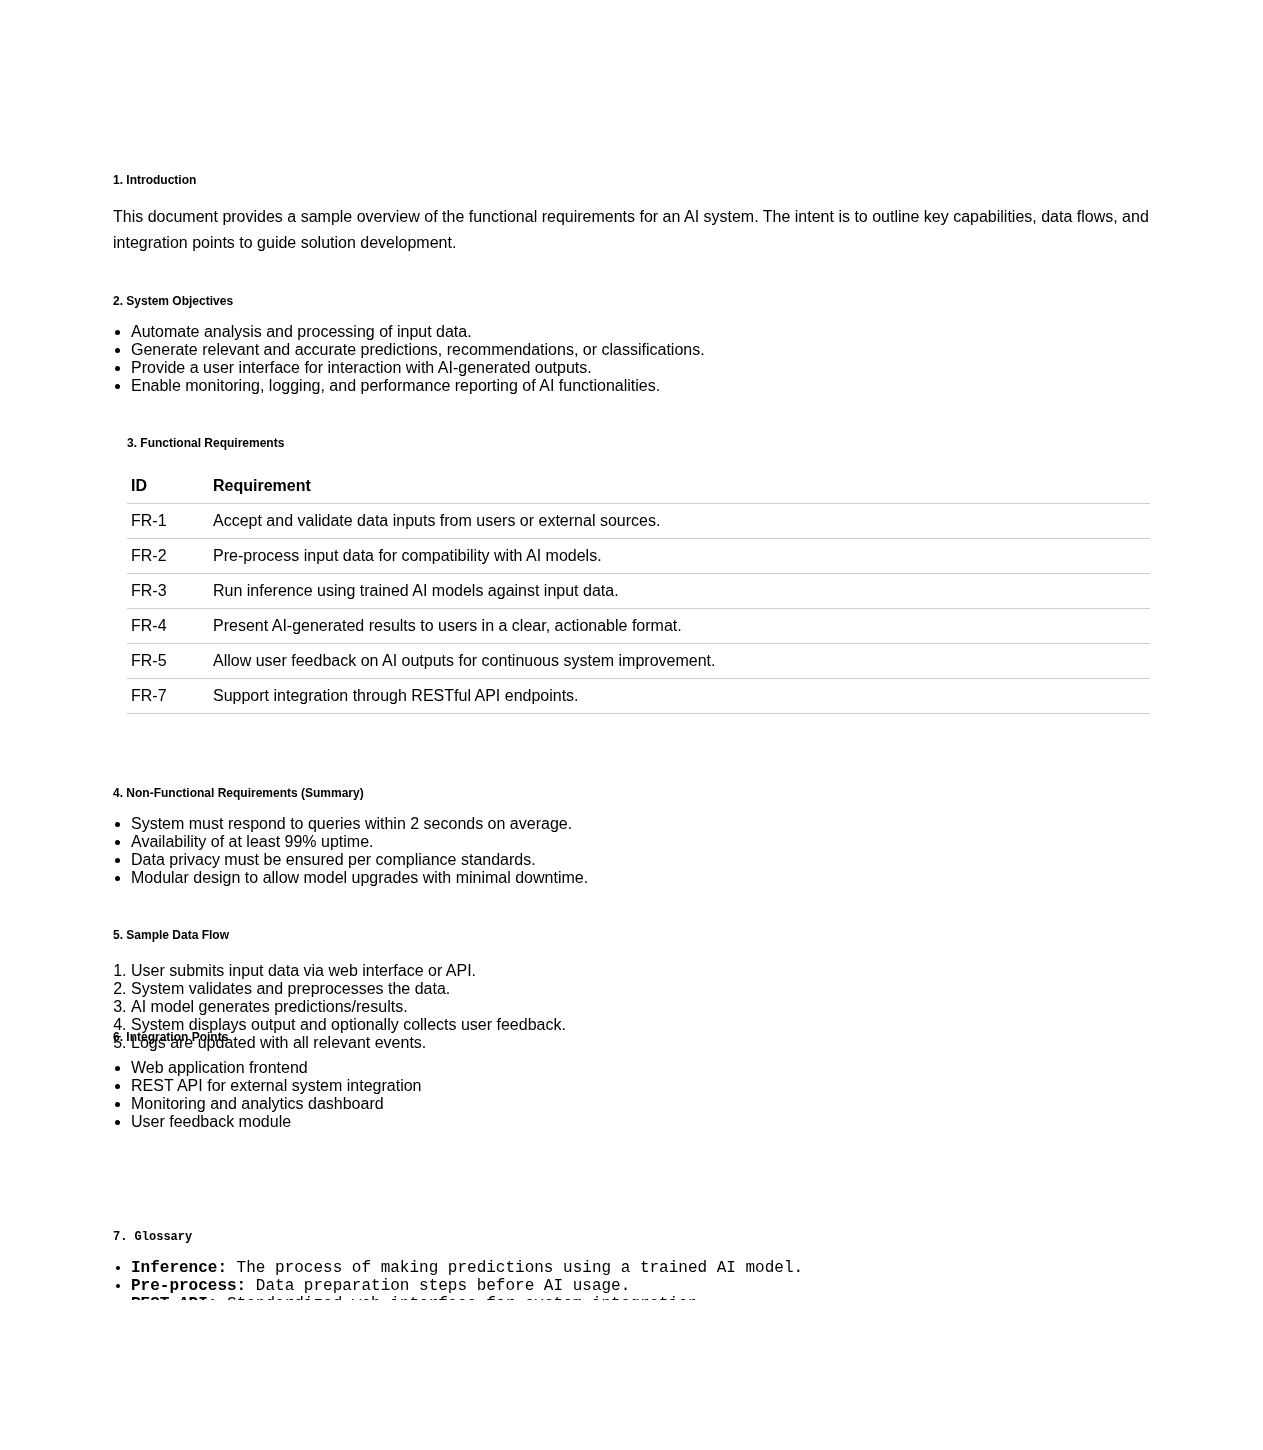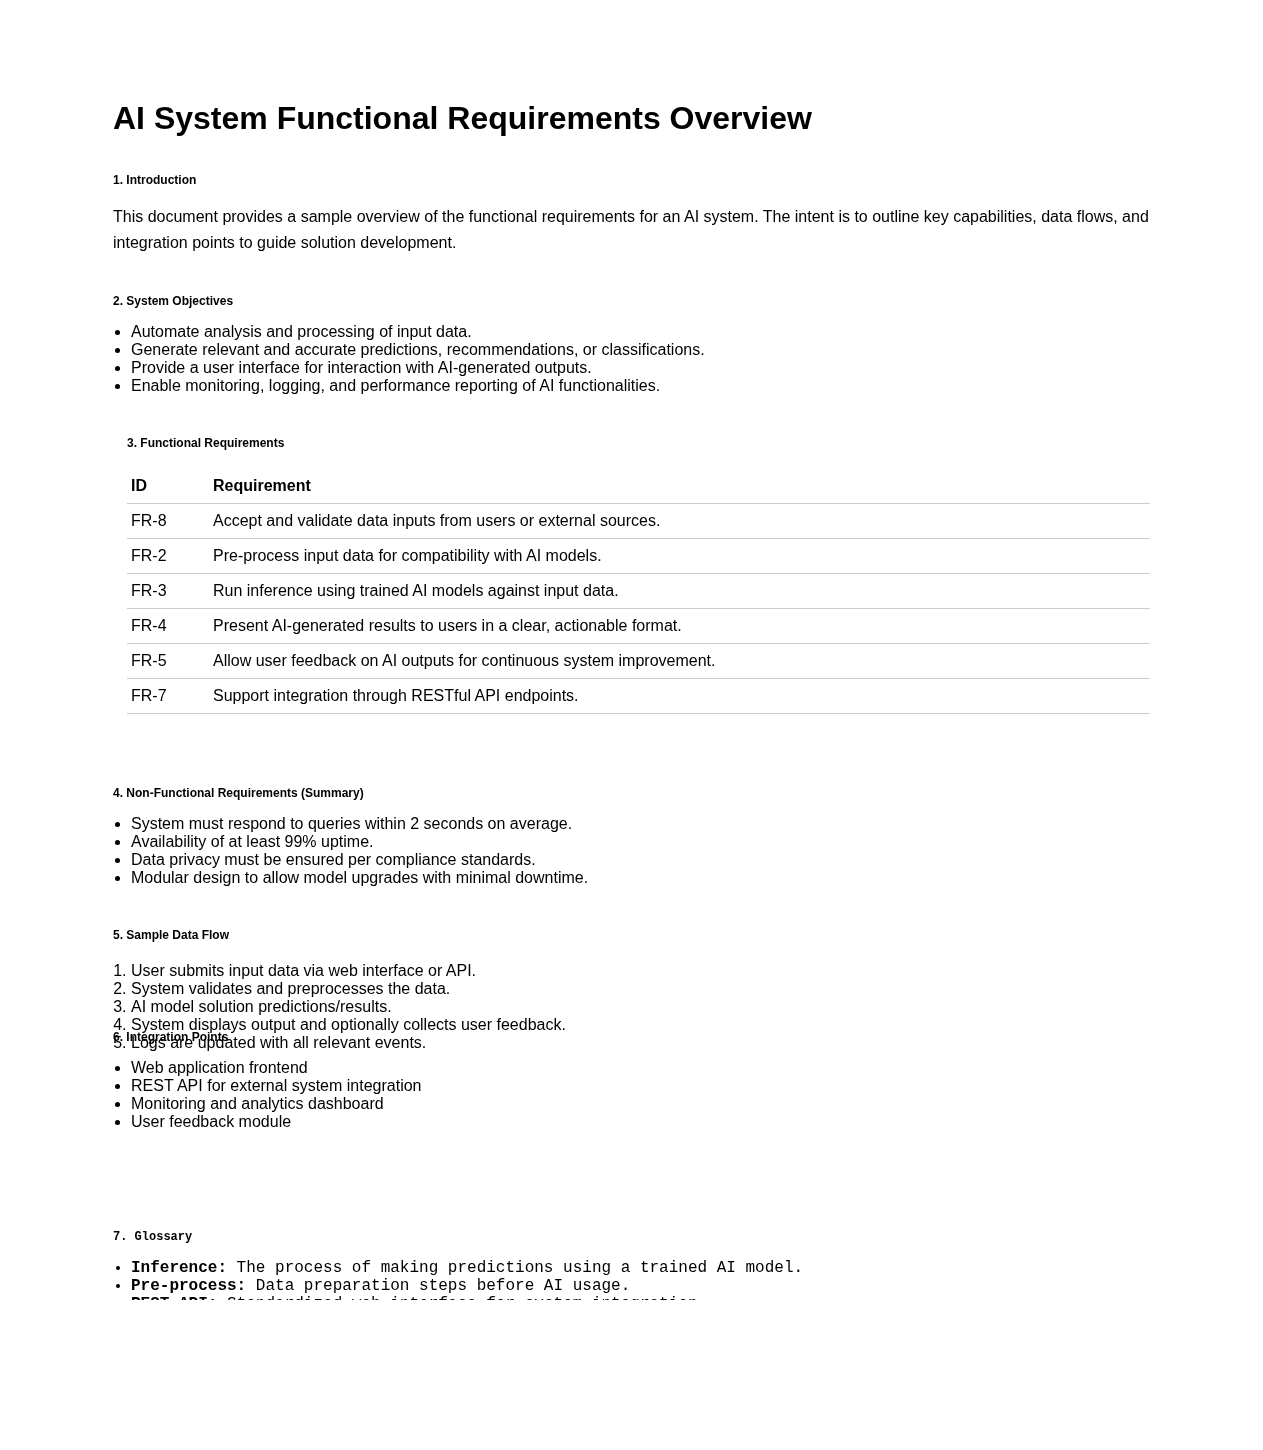"AI System Functional Requirements" h1 { html: <h1>AI System Functional Requirements Overview</h1> -> none }
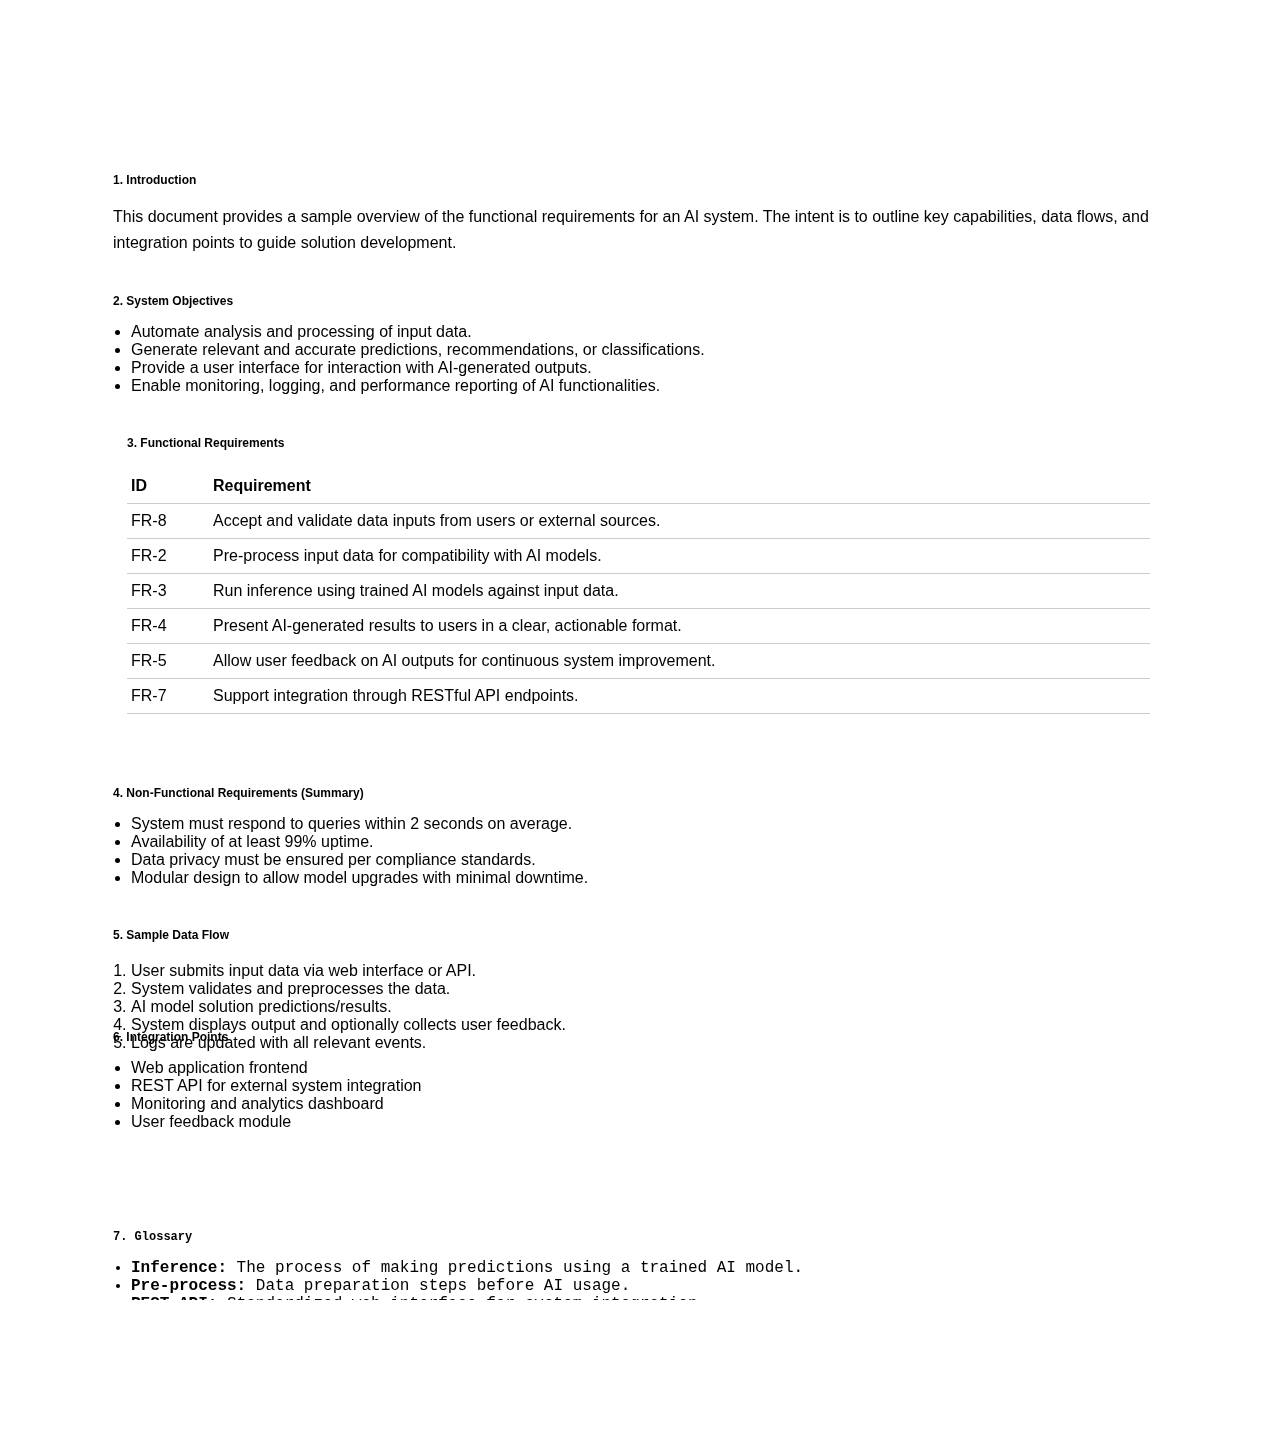"FR-8" td.id { text: FR-8 -> FR-1 }
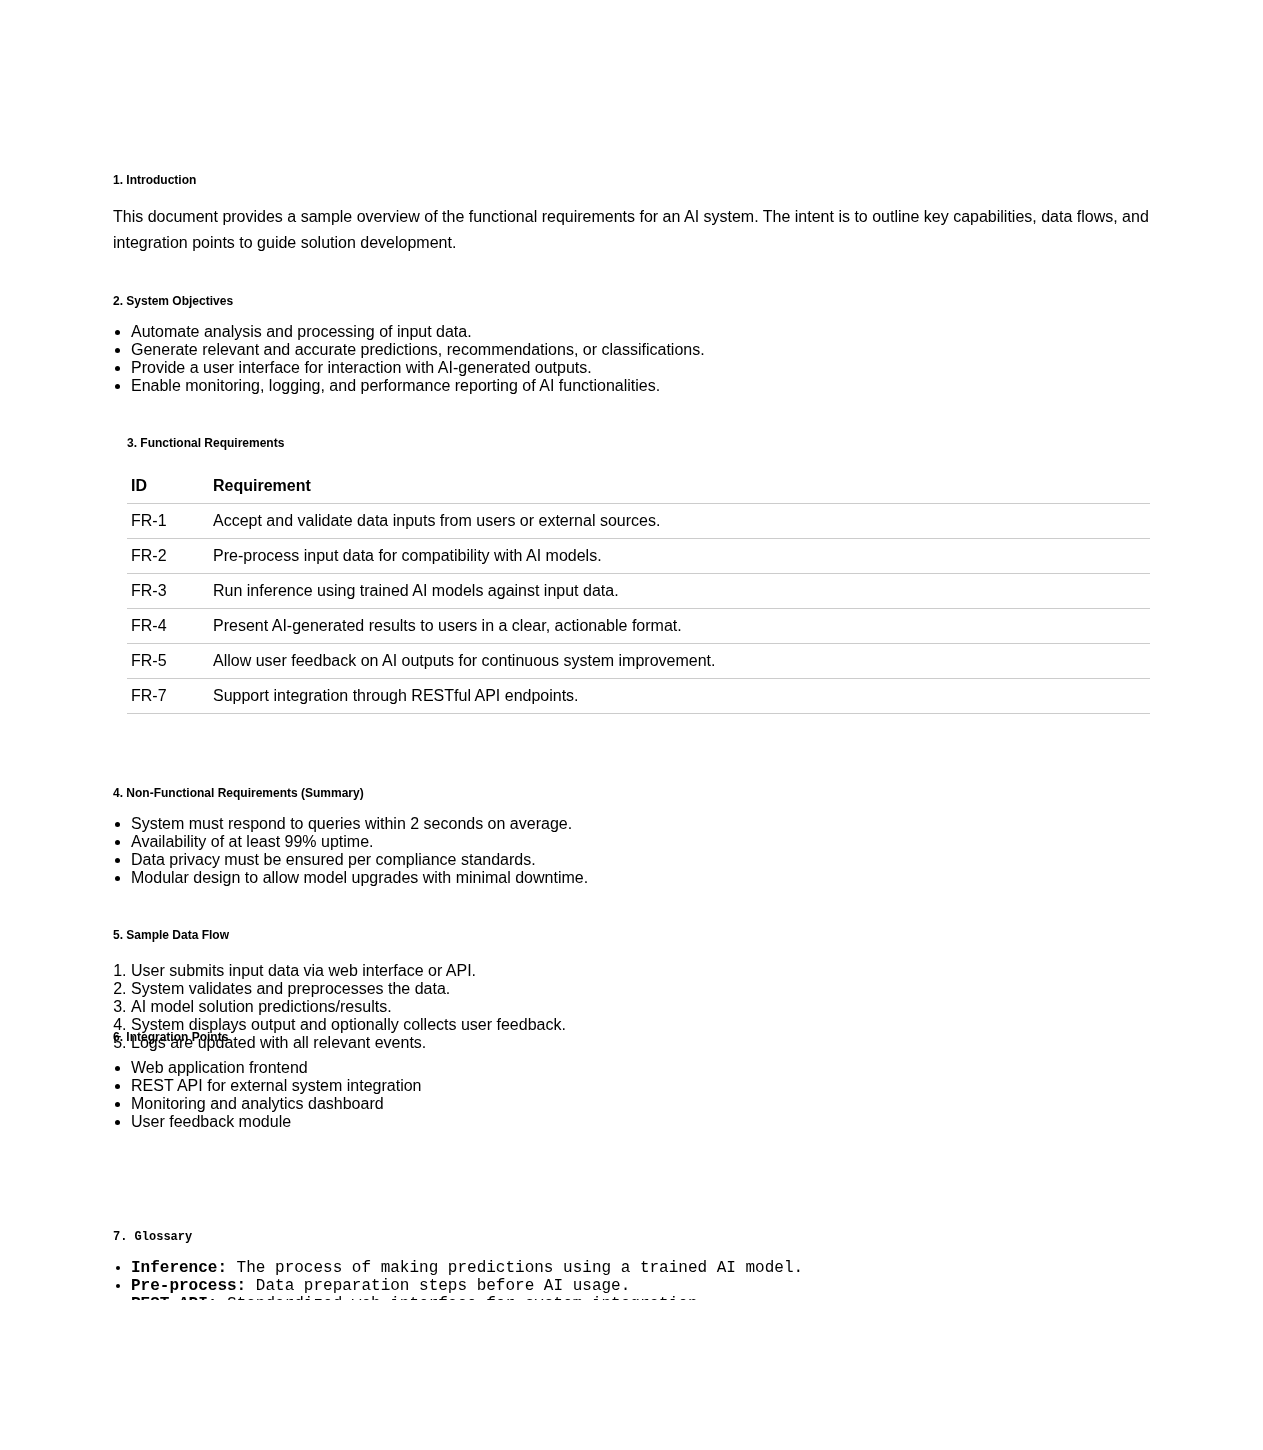"AI model solution predictions/results." li { text: solution -> generates }
